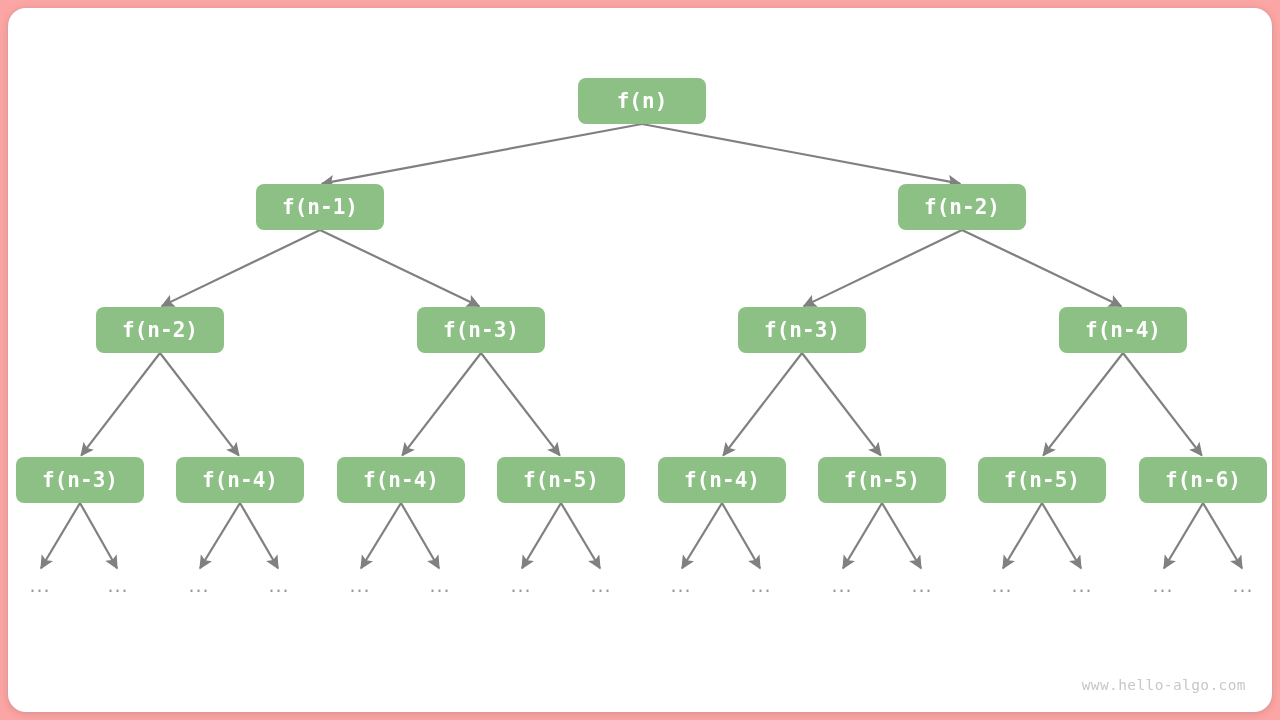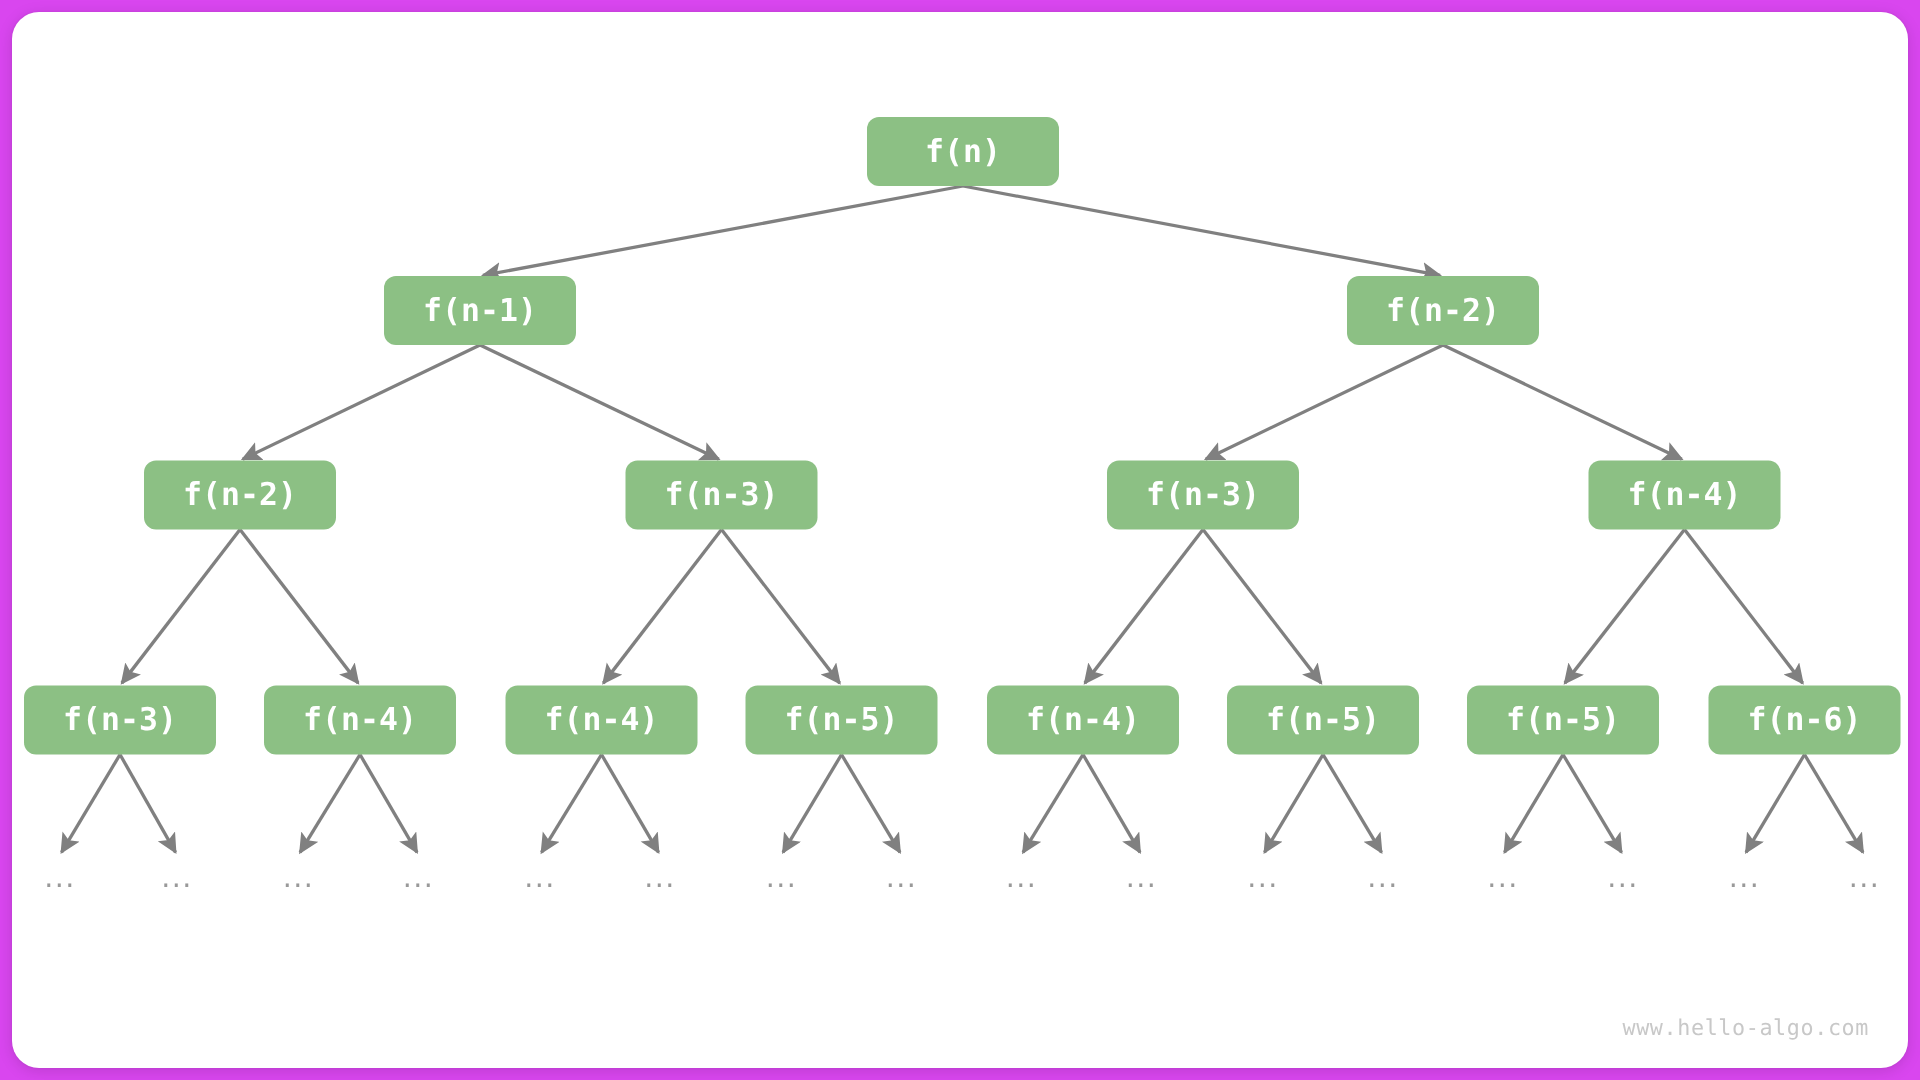"f(n)" #canvas { background: #d946ef -> #fca5a5 }
